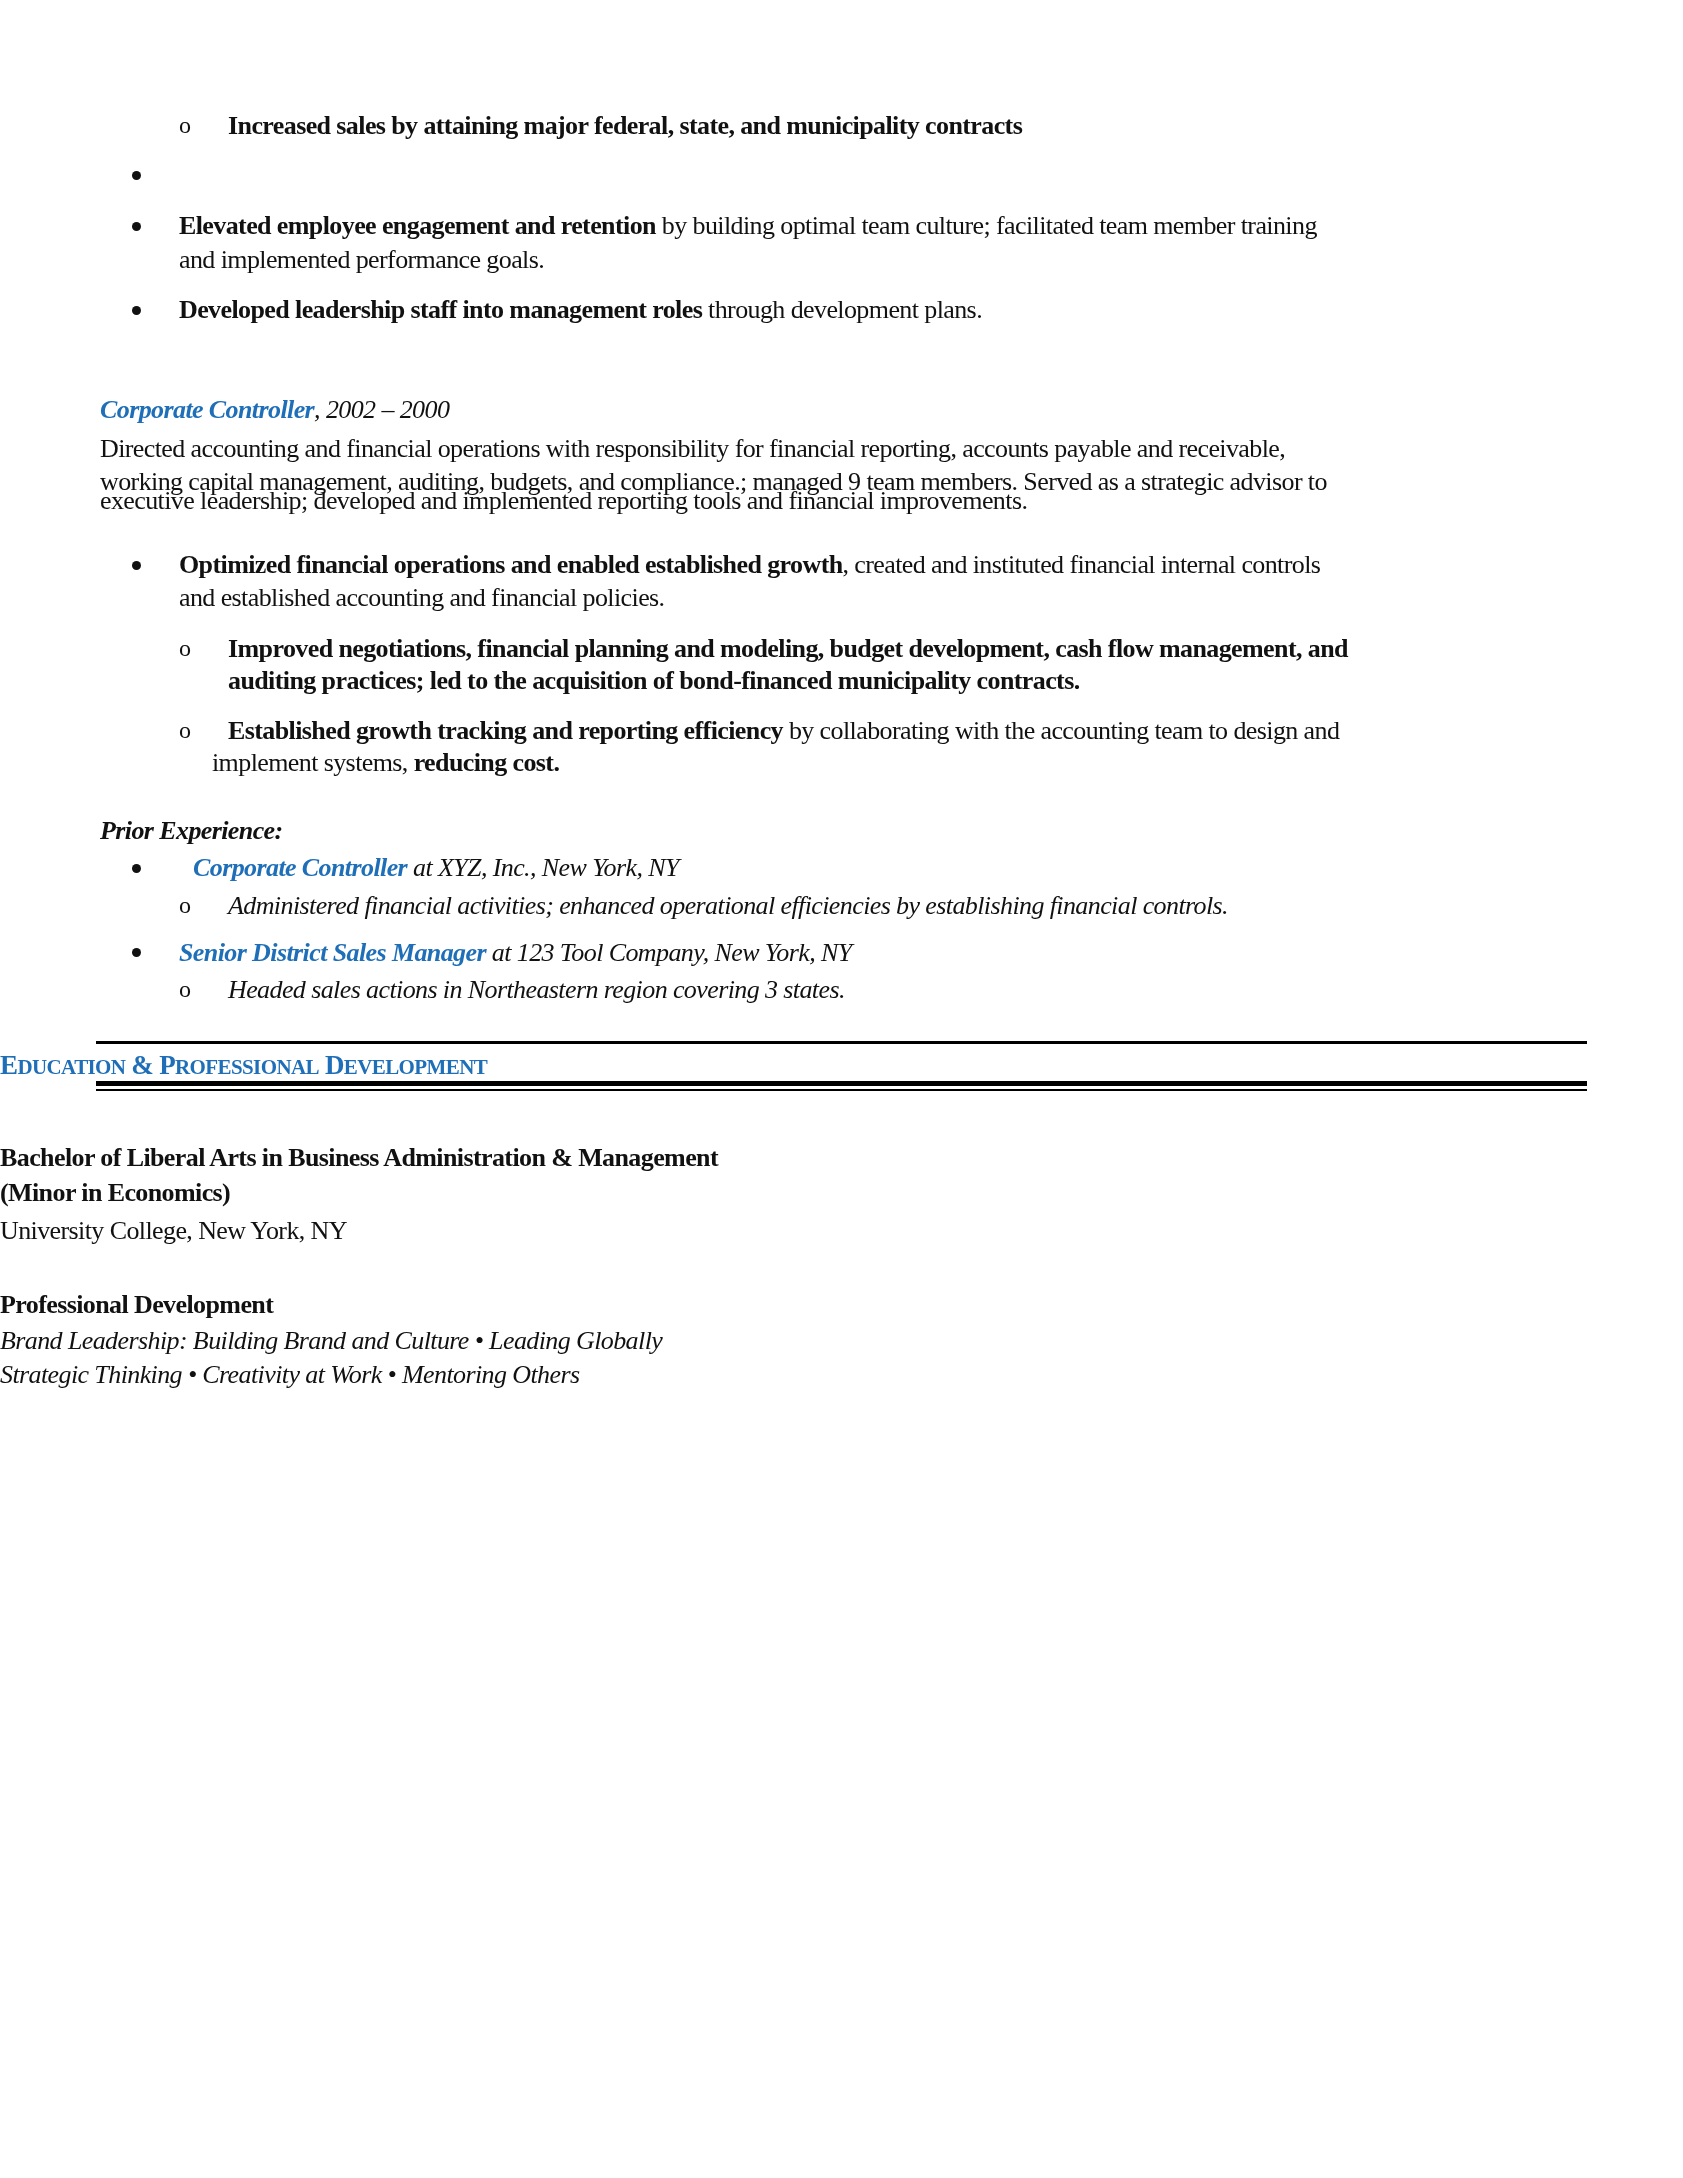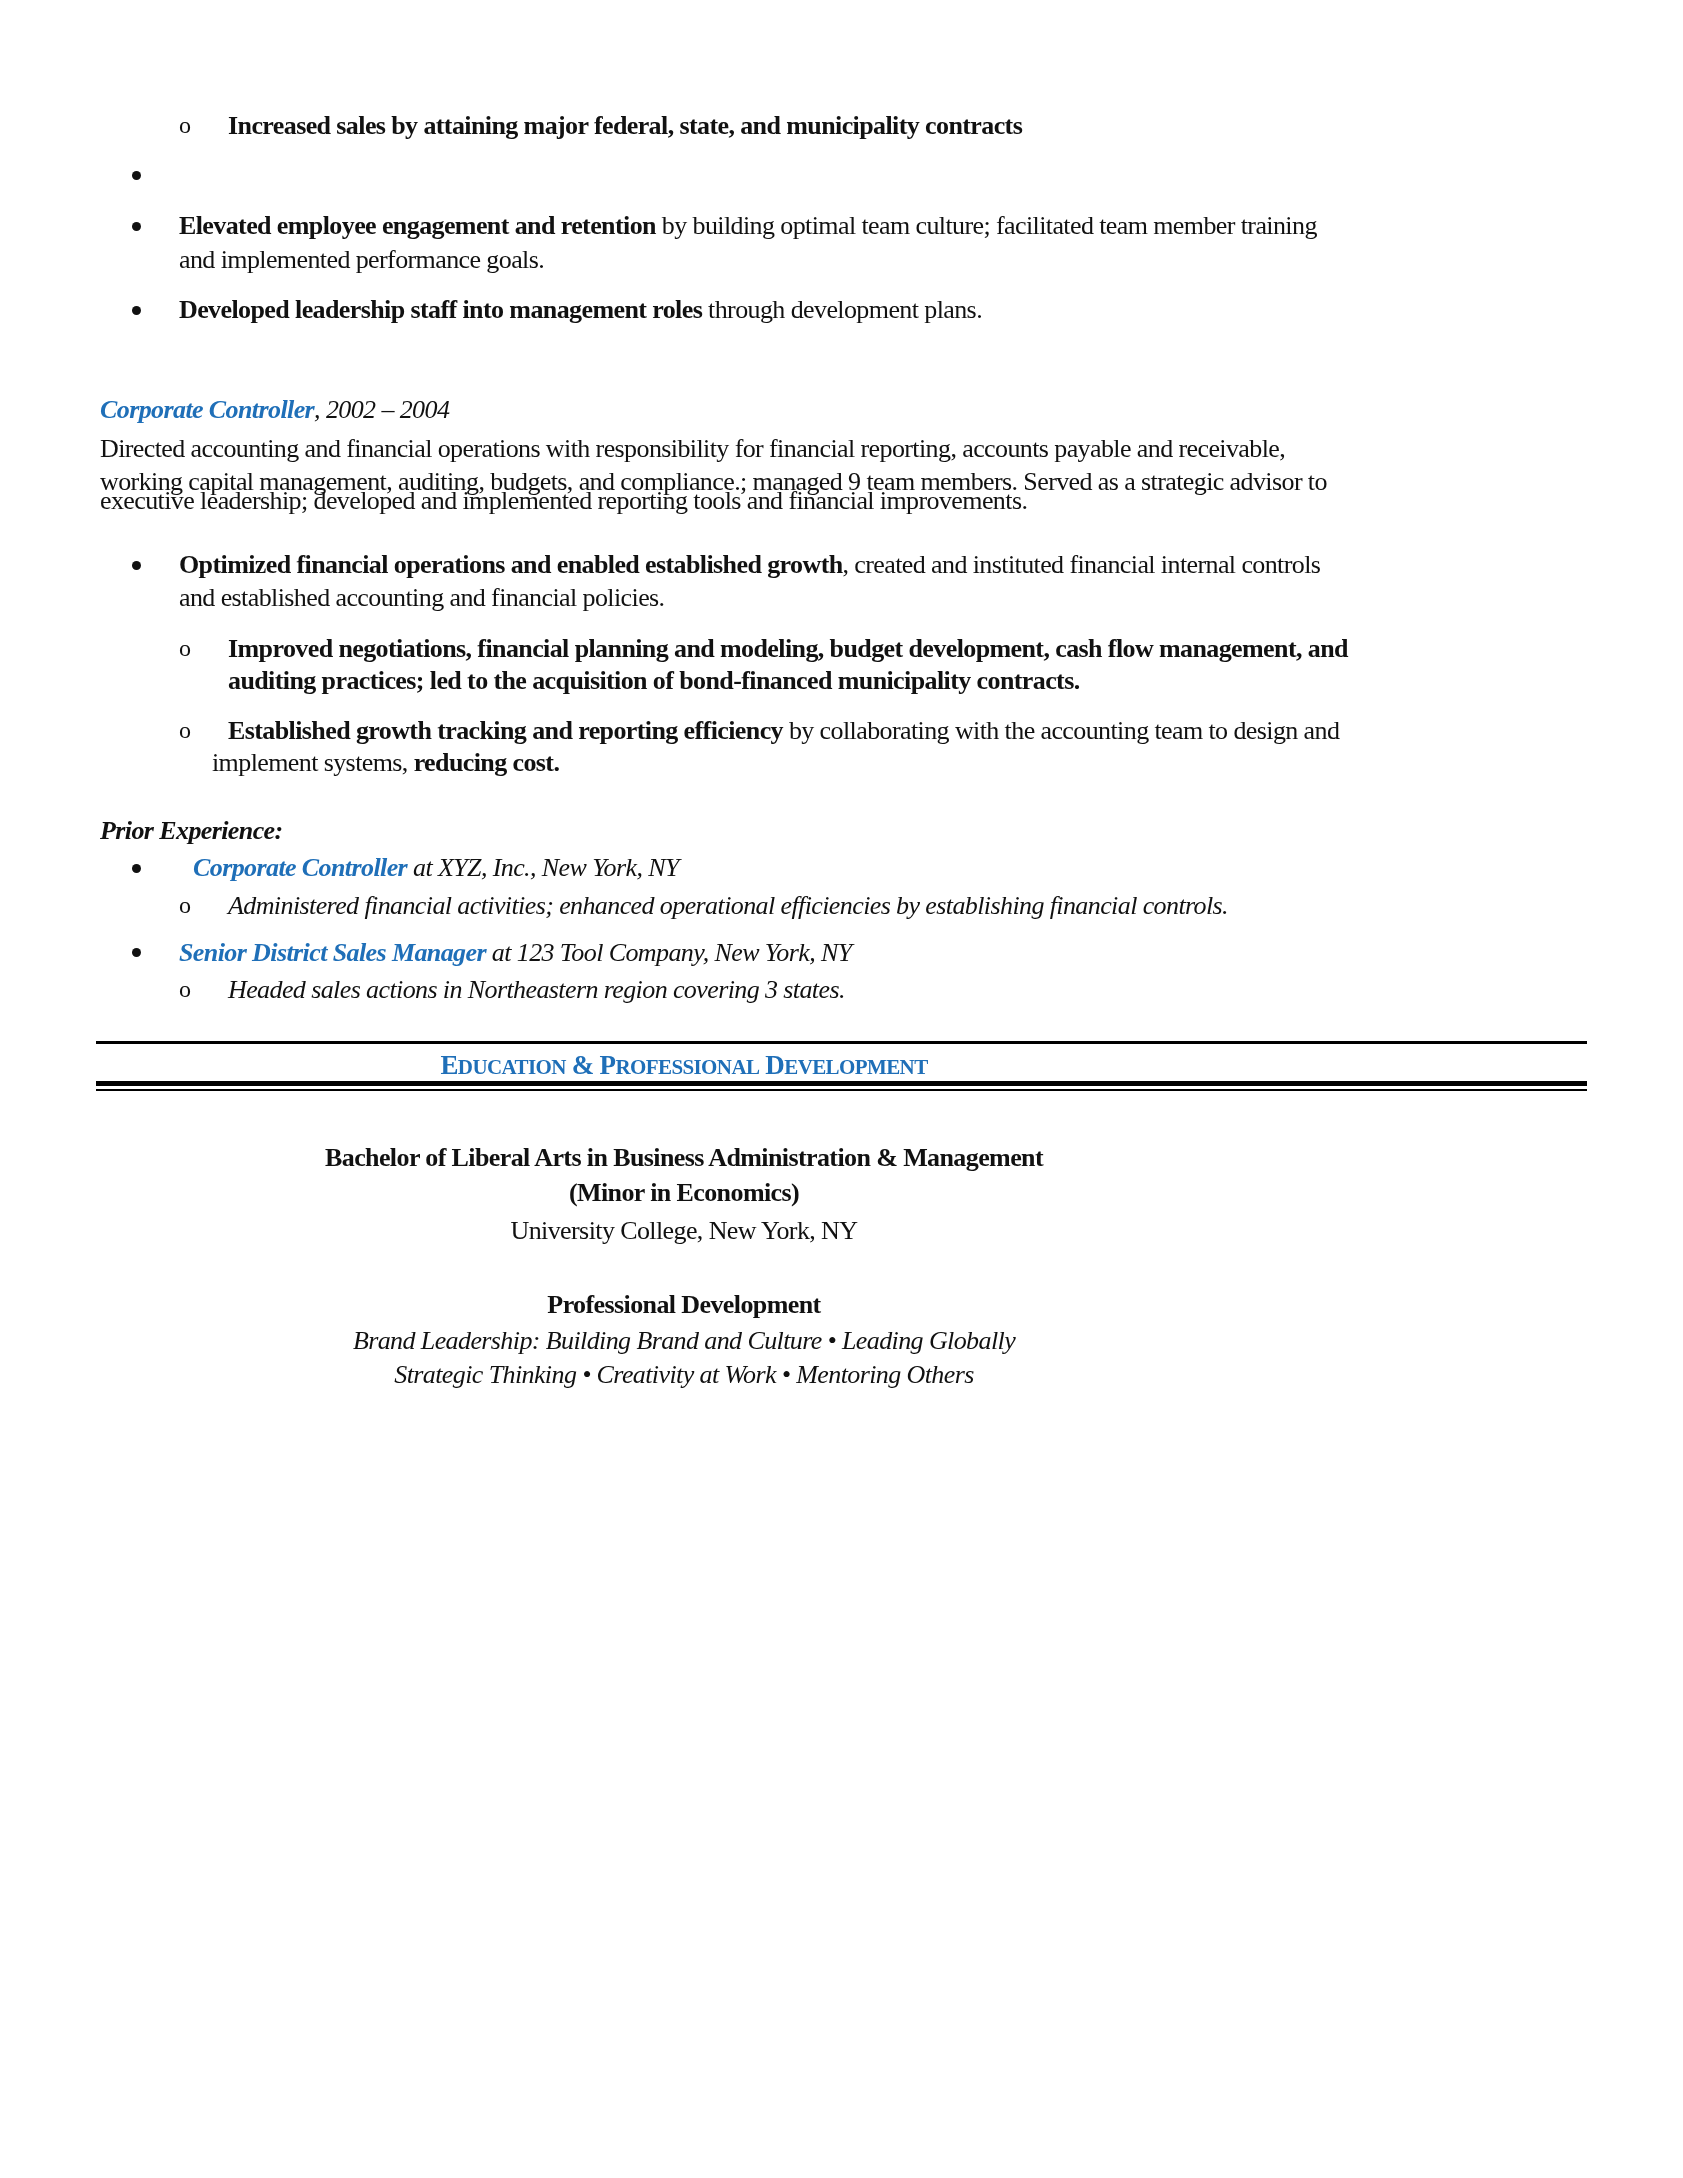", 2002 – 2004" span { text: 2004 -> 2000 }
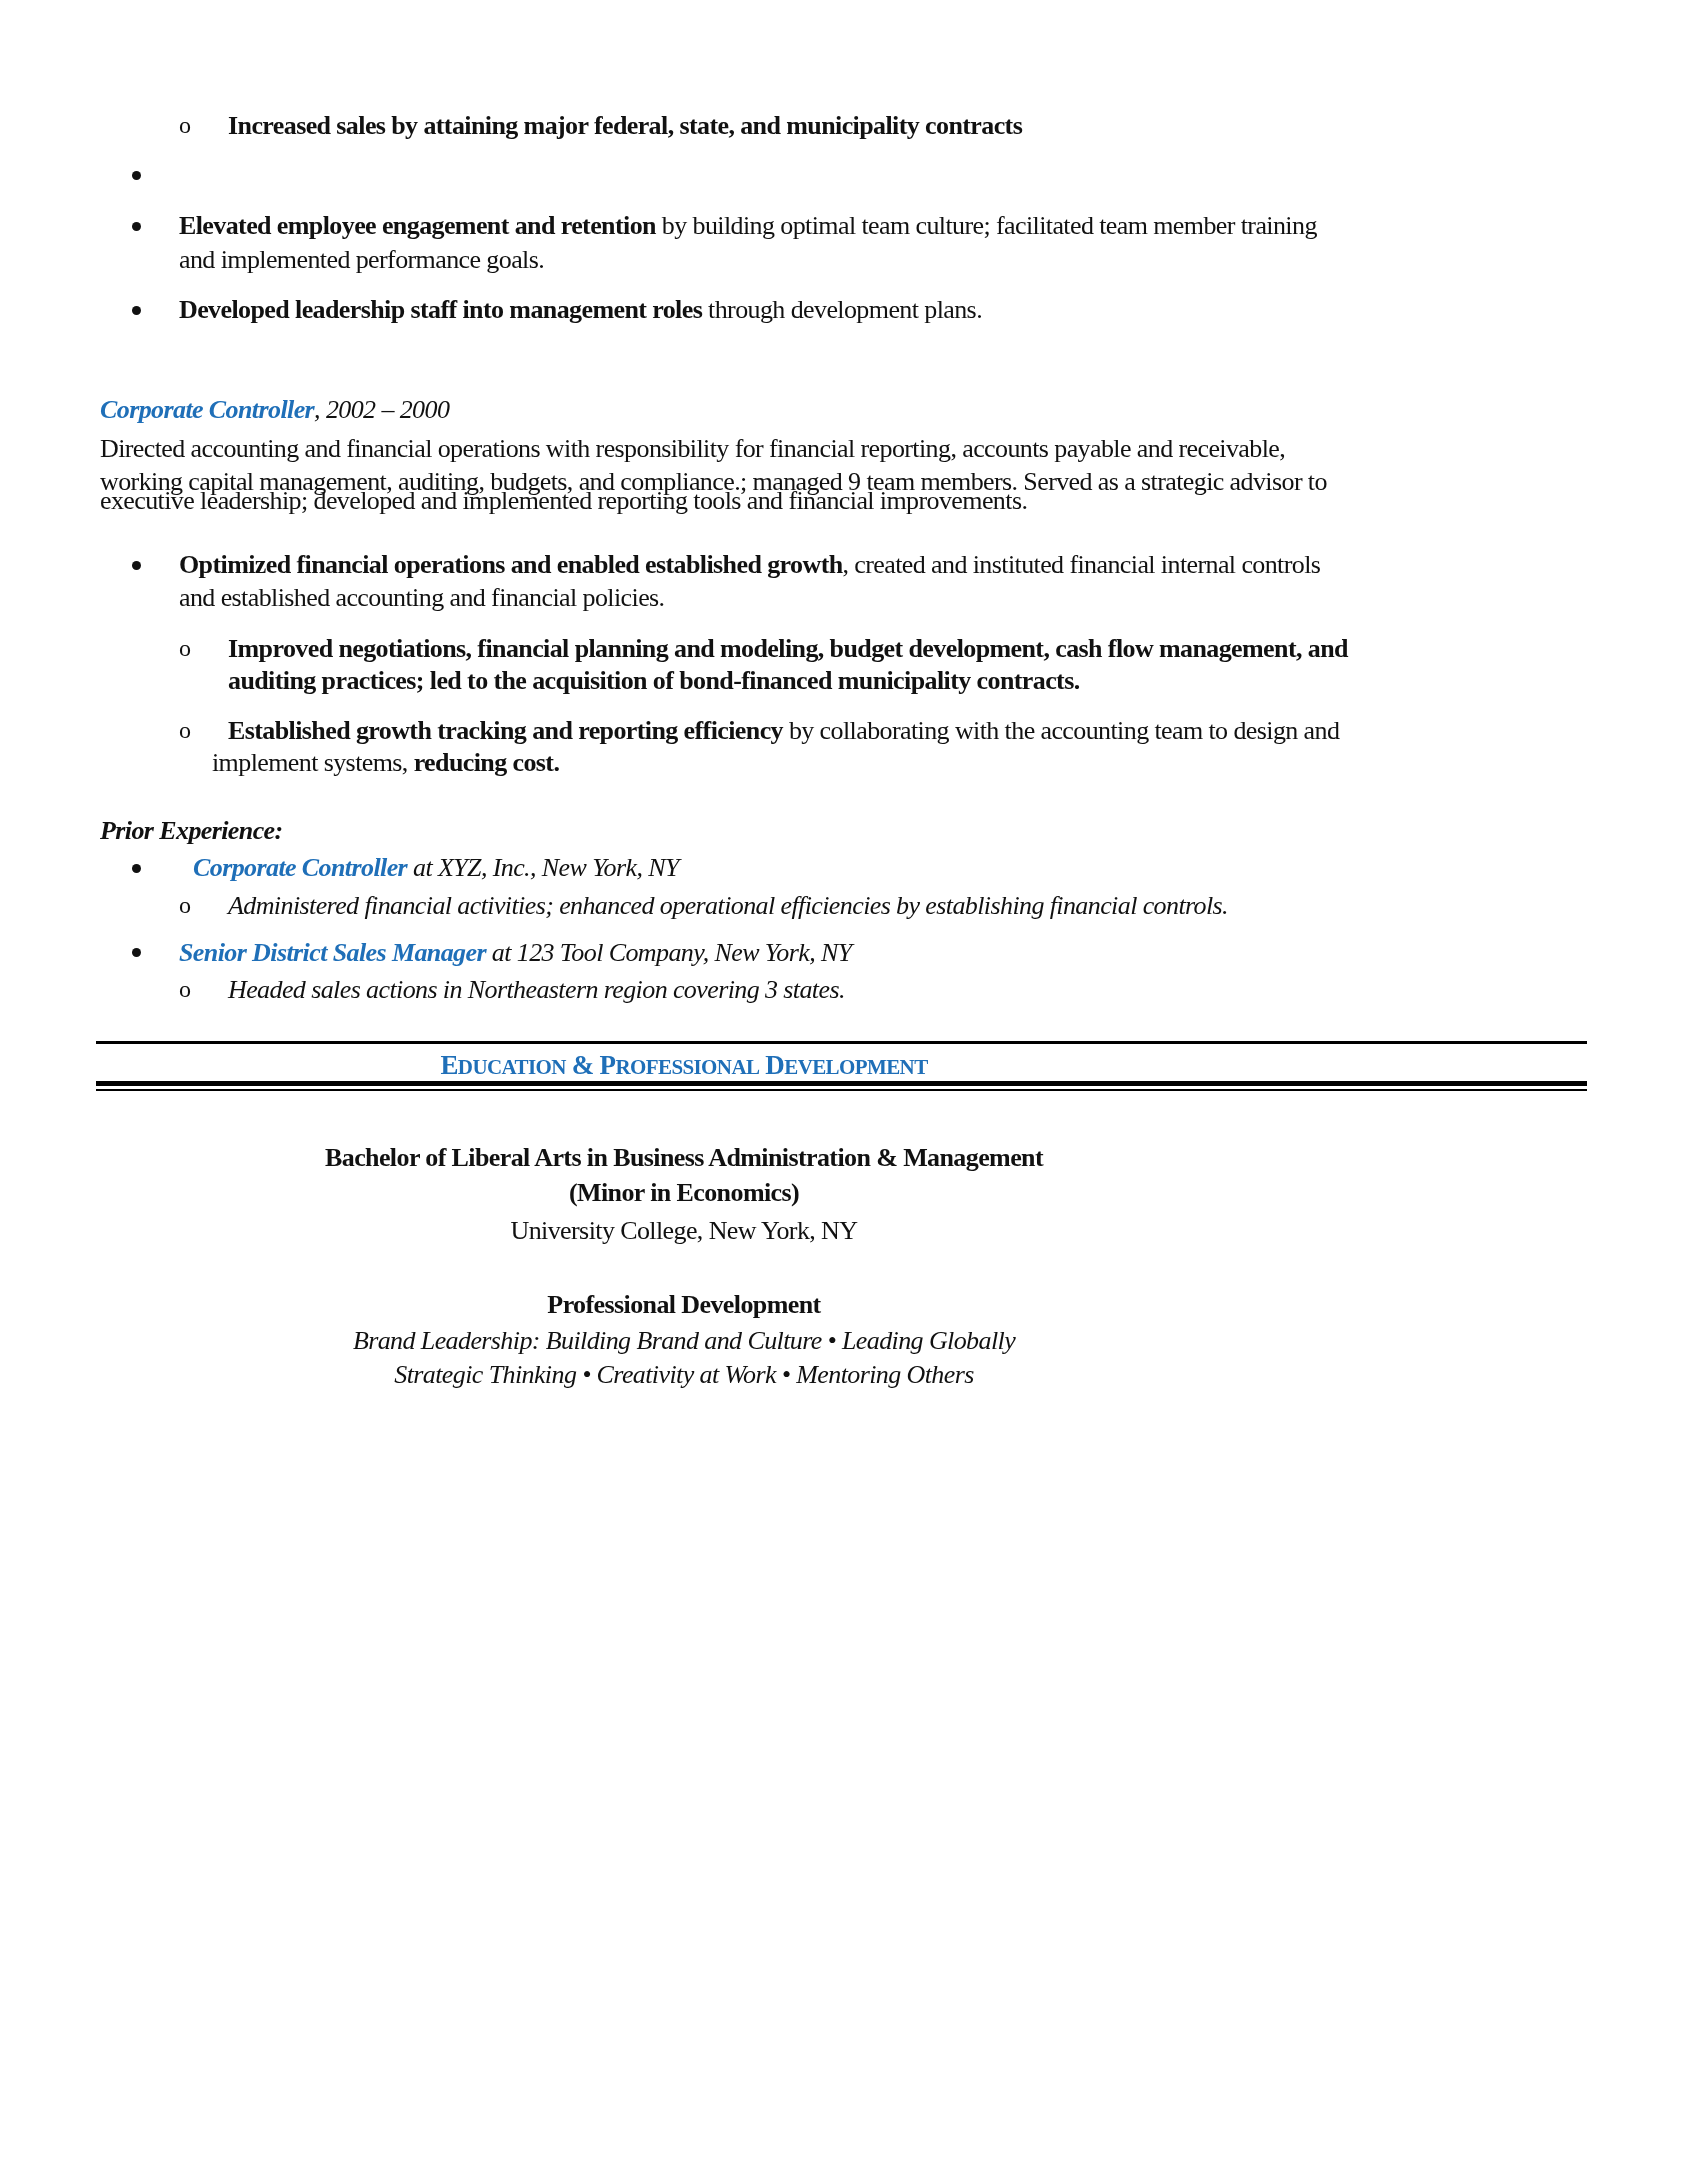"EDUCATION & PROFESSIONAL DEVELOPMENT" .center { text-align: center -> none }
